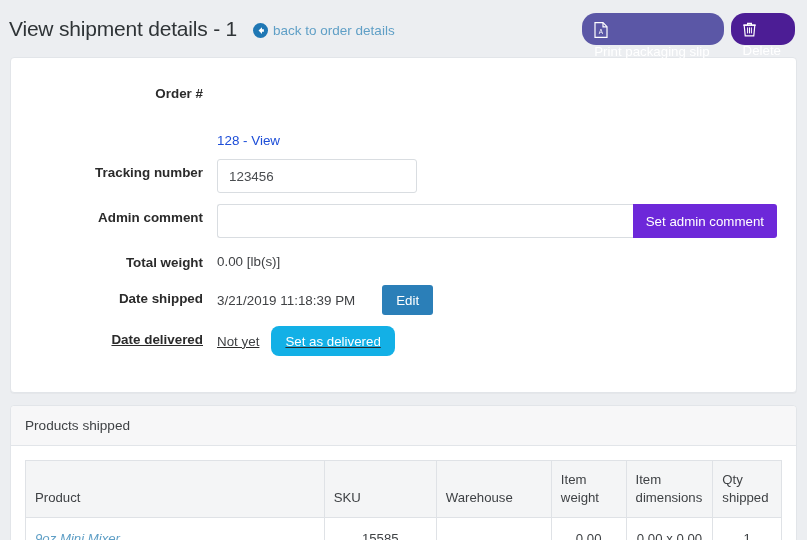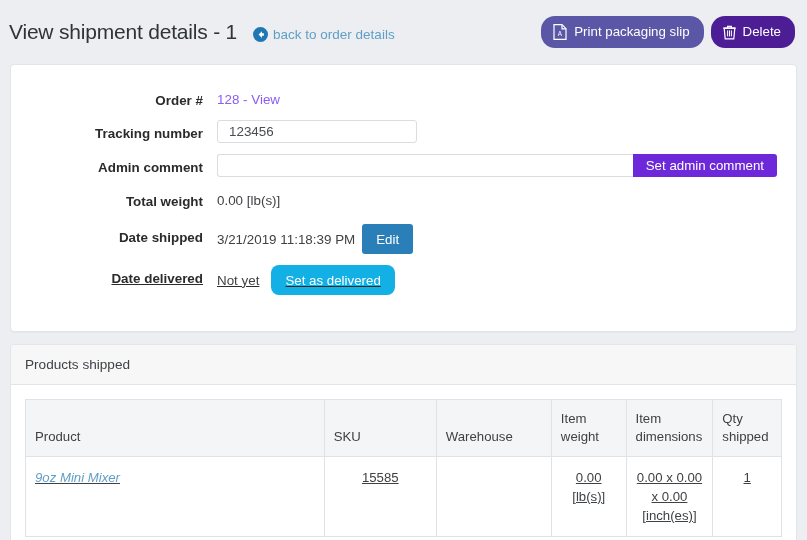"View shipment details - 1" .page-header { height: 64px -> 57px }
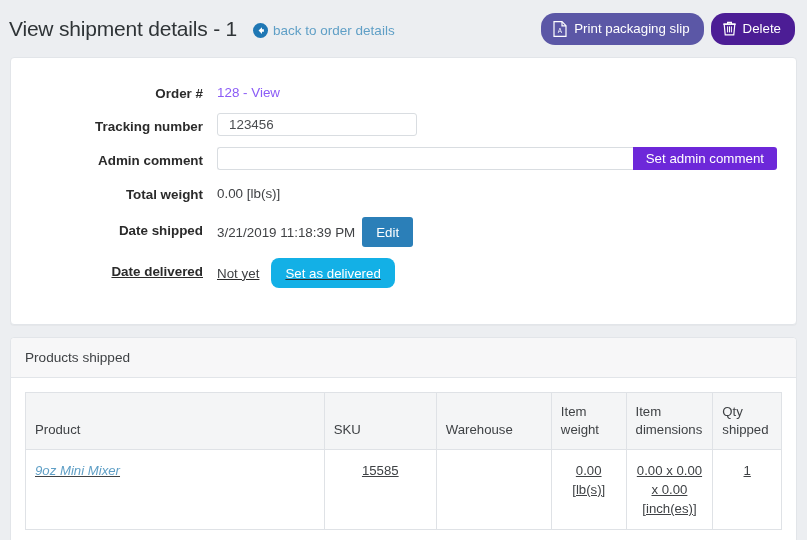"Print packaging slip" .btn { align-items: center -> flex-start; flex-direction: none -> column }
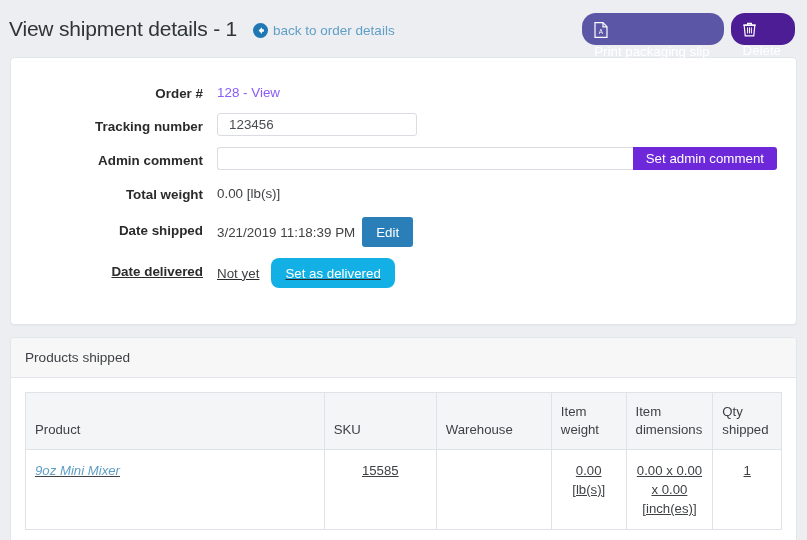"128 - View" a.order-link { color: #8b5cf6 -> #1d4ed8; margin-top: none -> 48px }
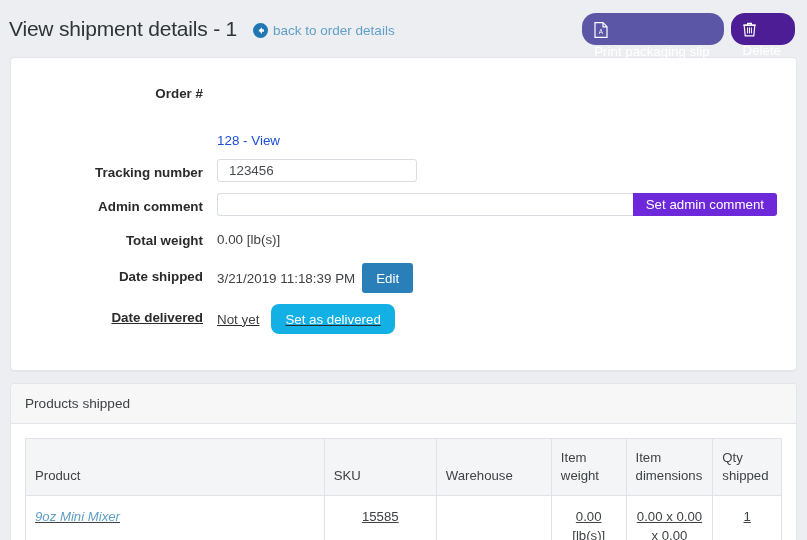"123456" .txt-input { height: 23px -> 34px }
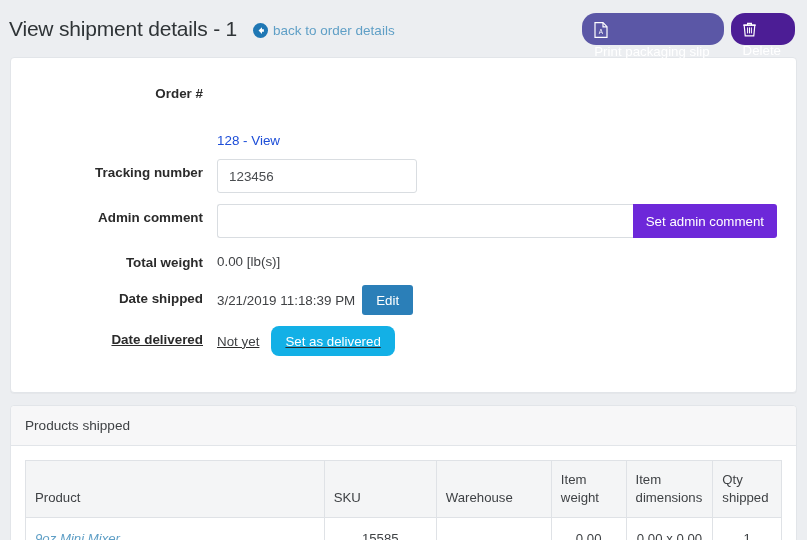"Edit" .btn-edit { margin-left: 7px -> 27px }
